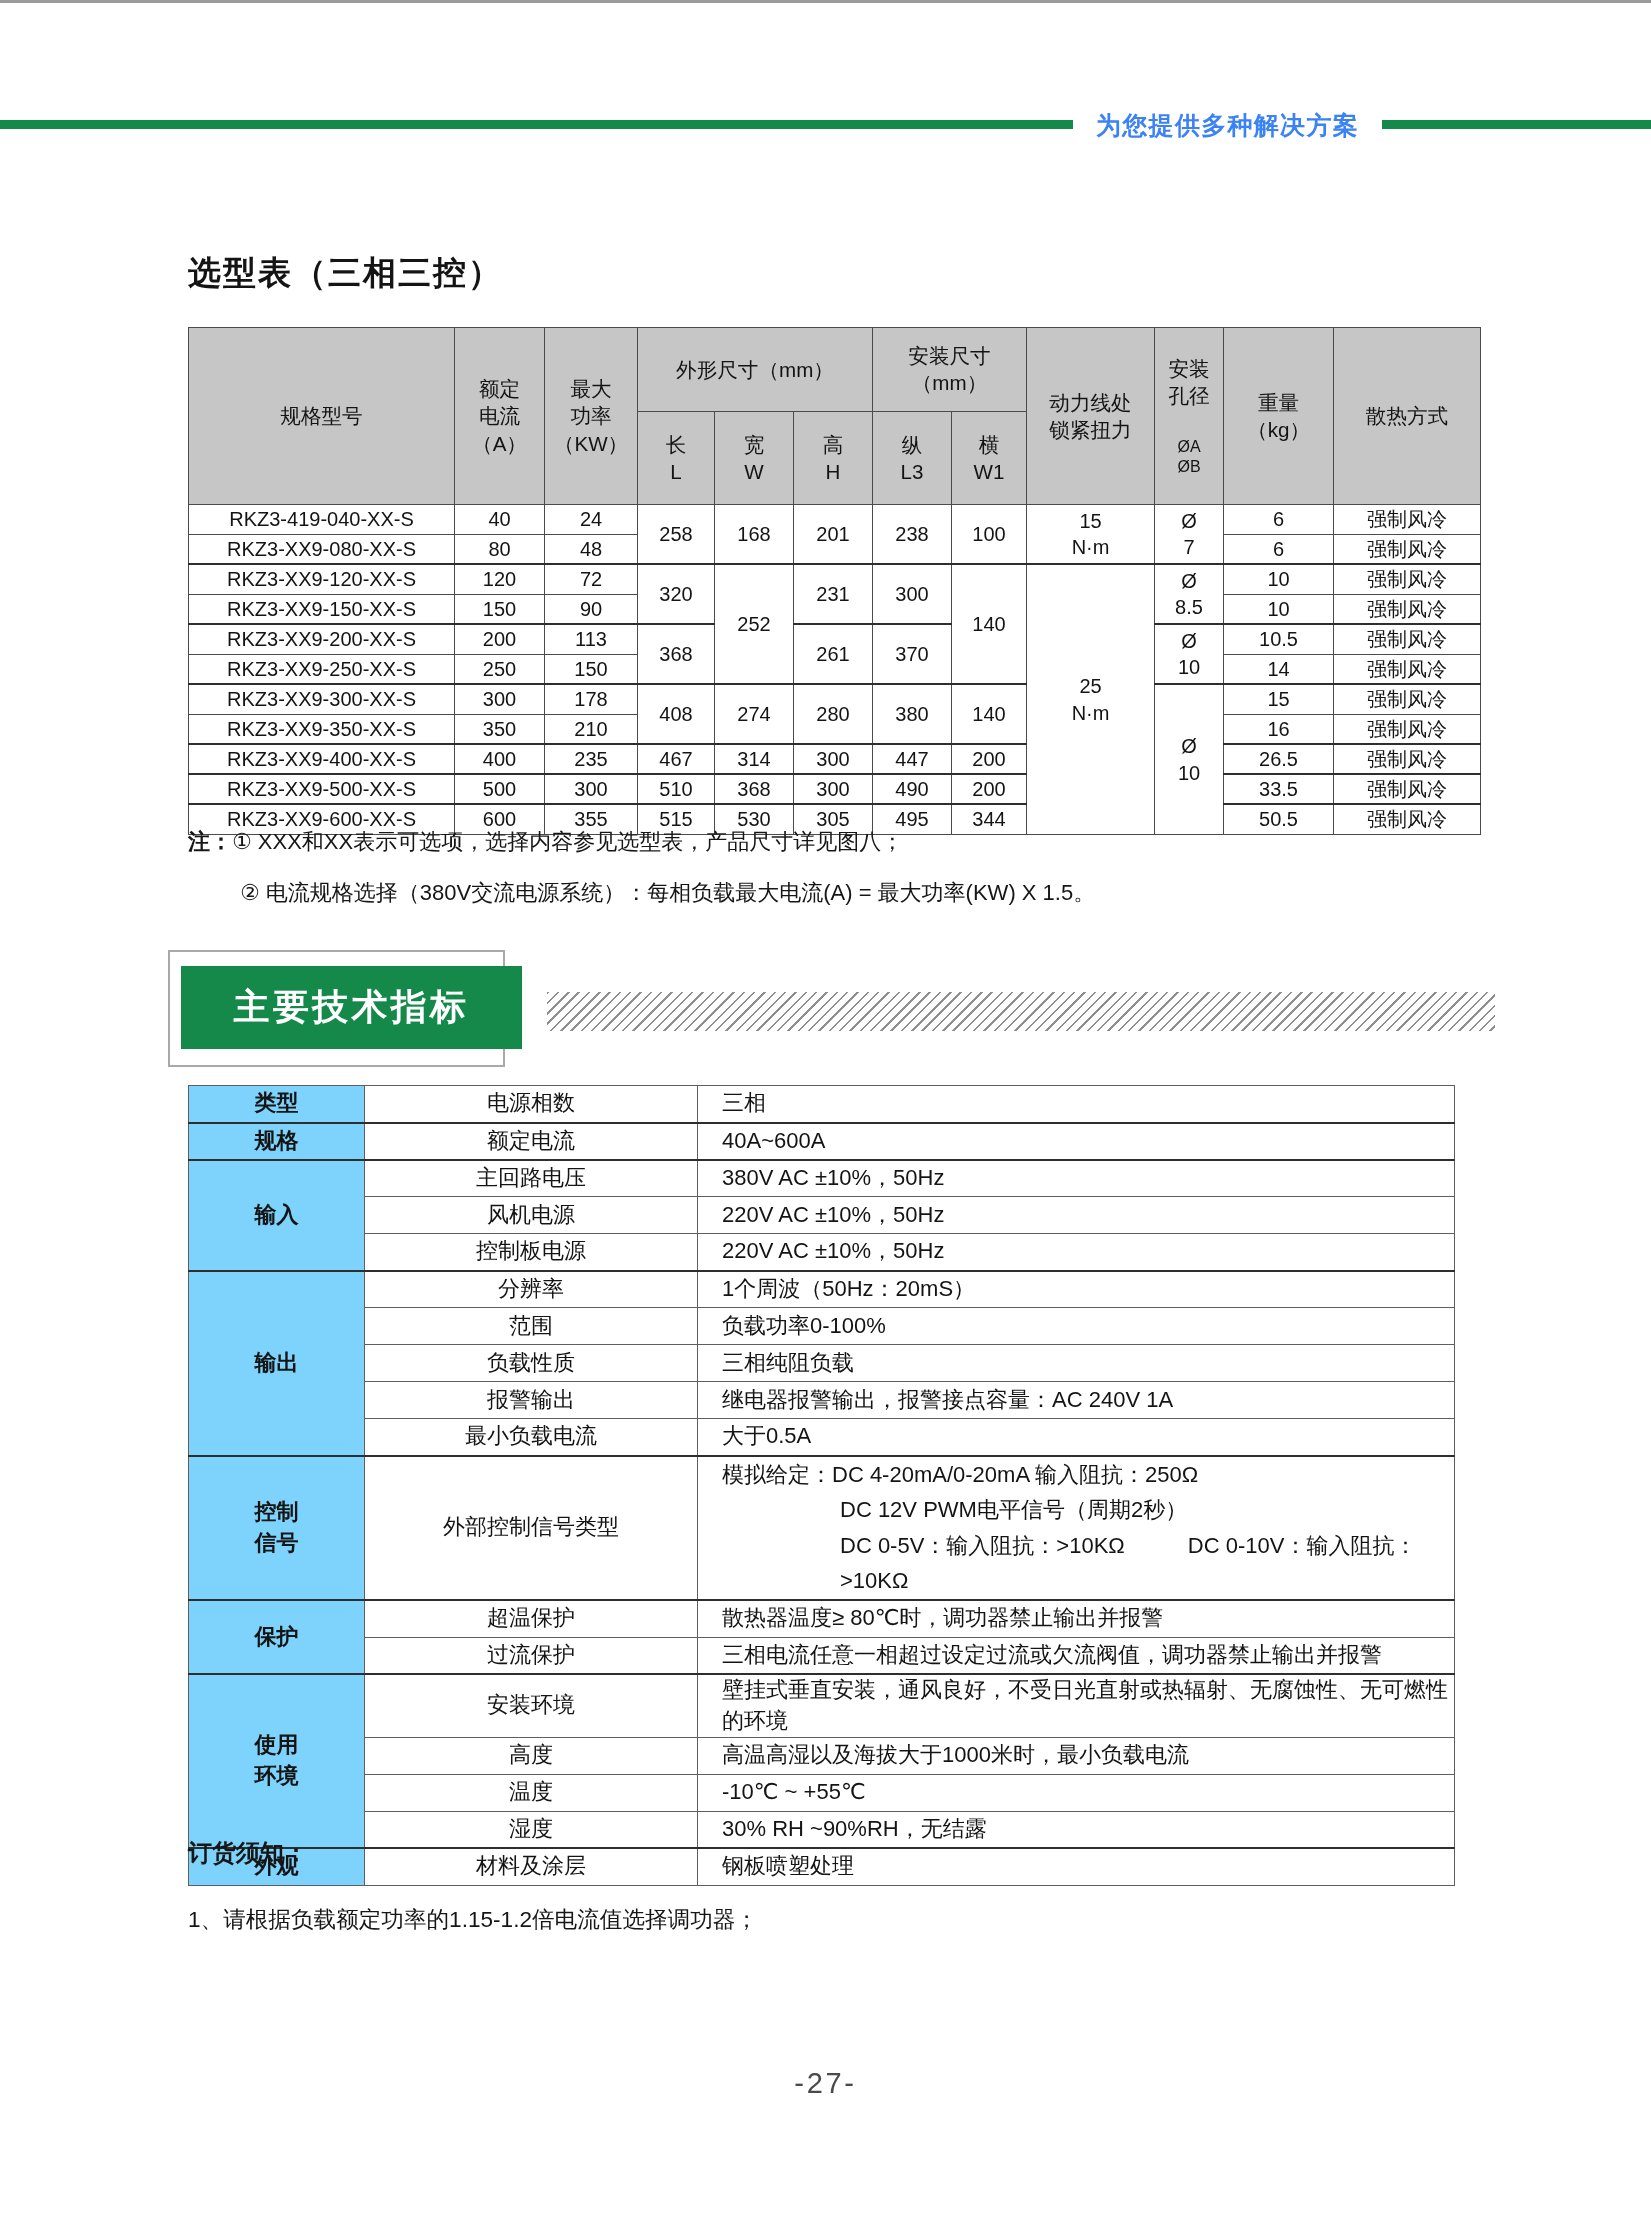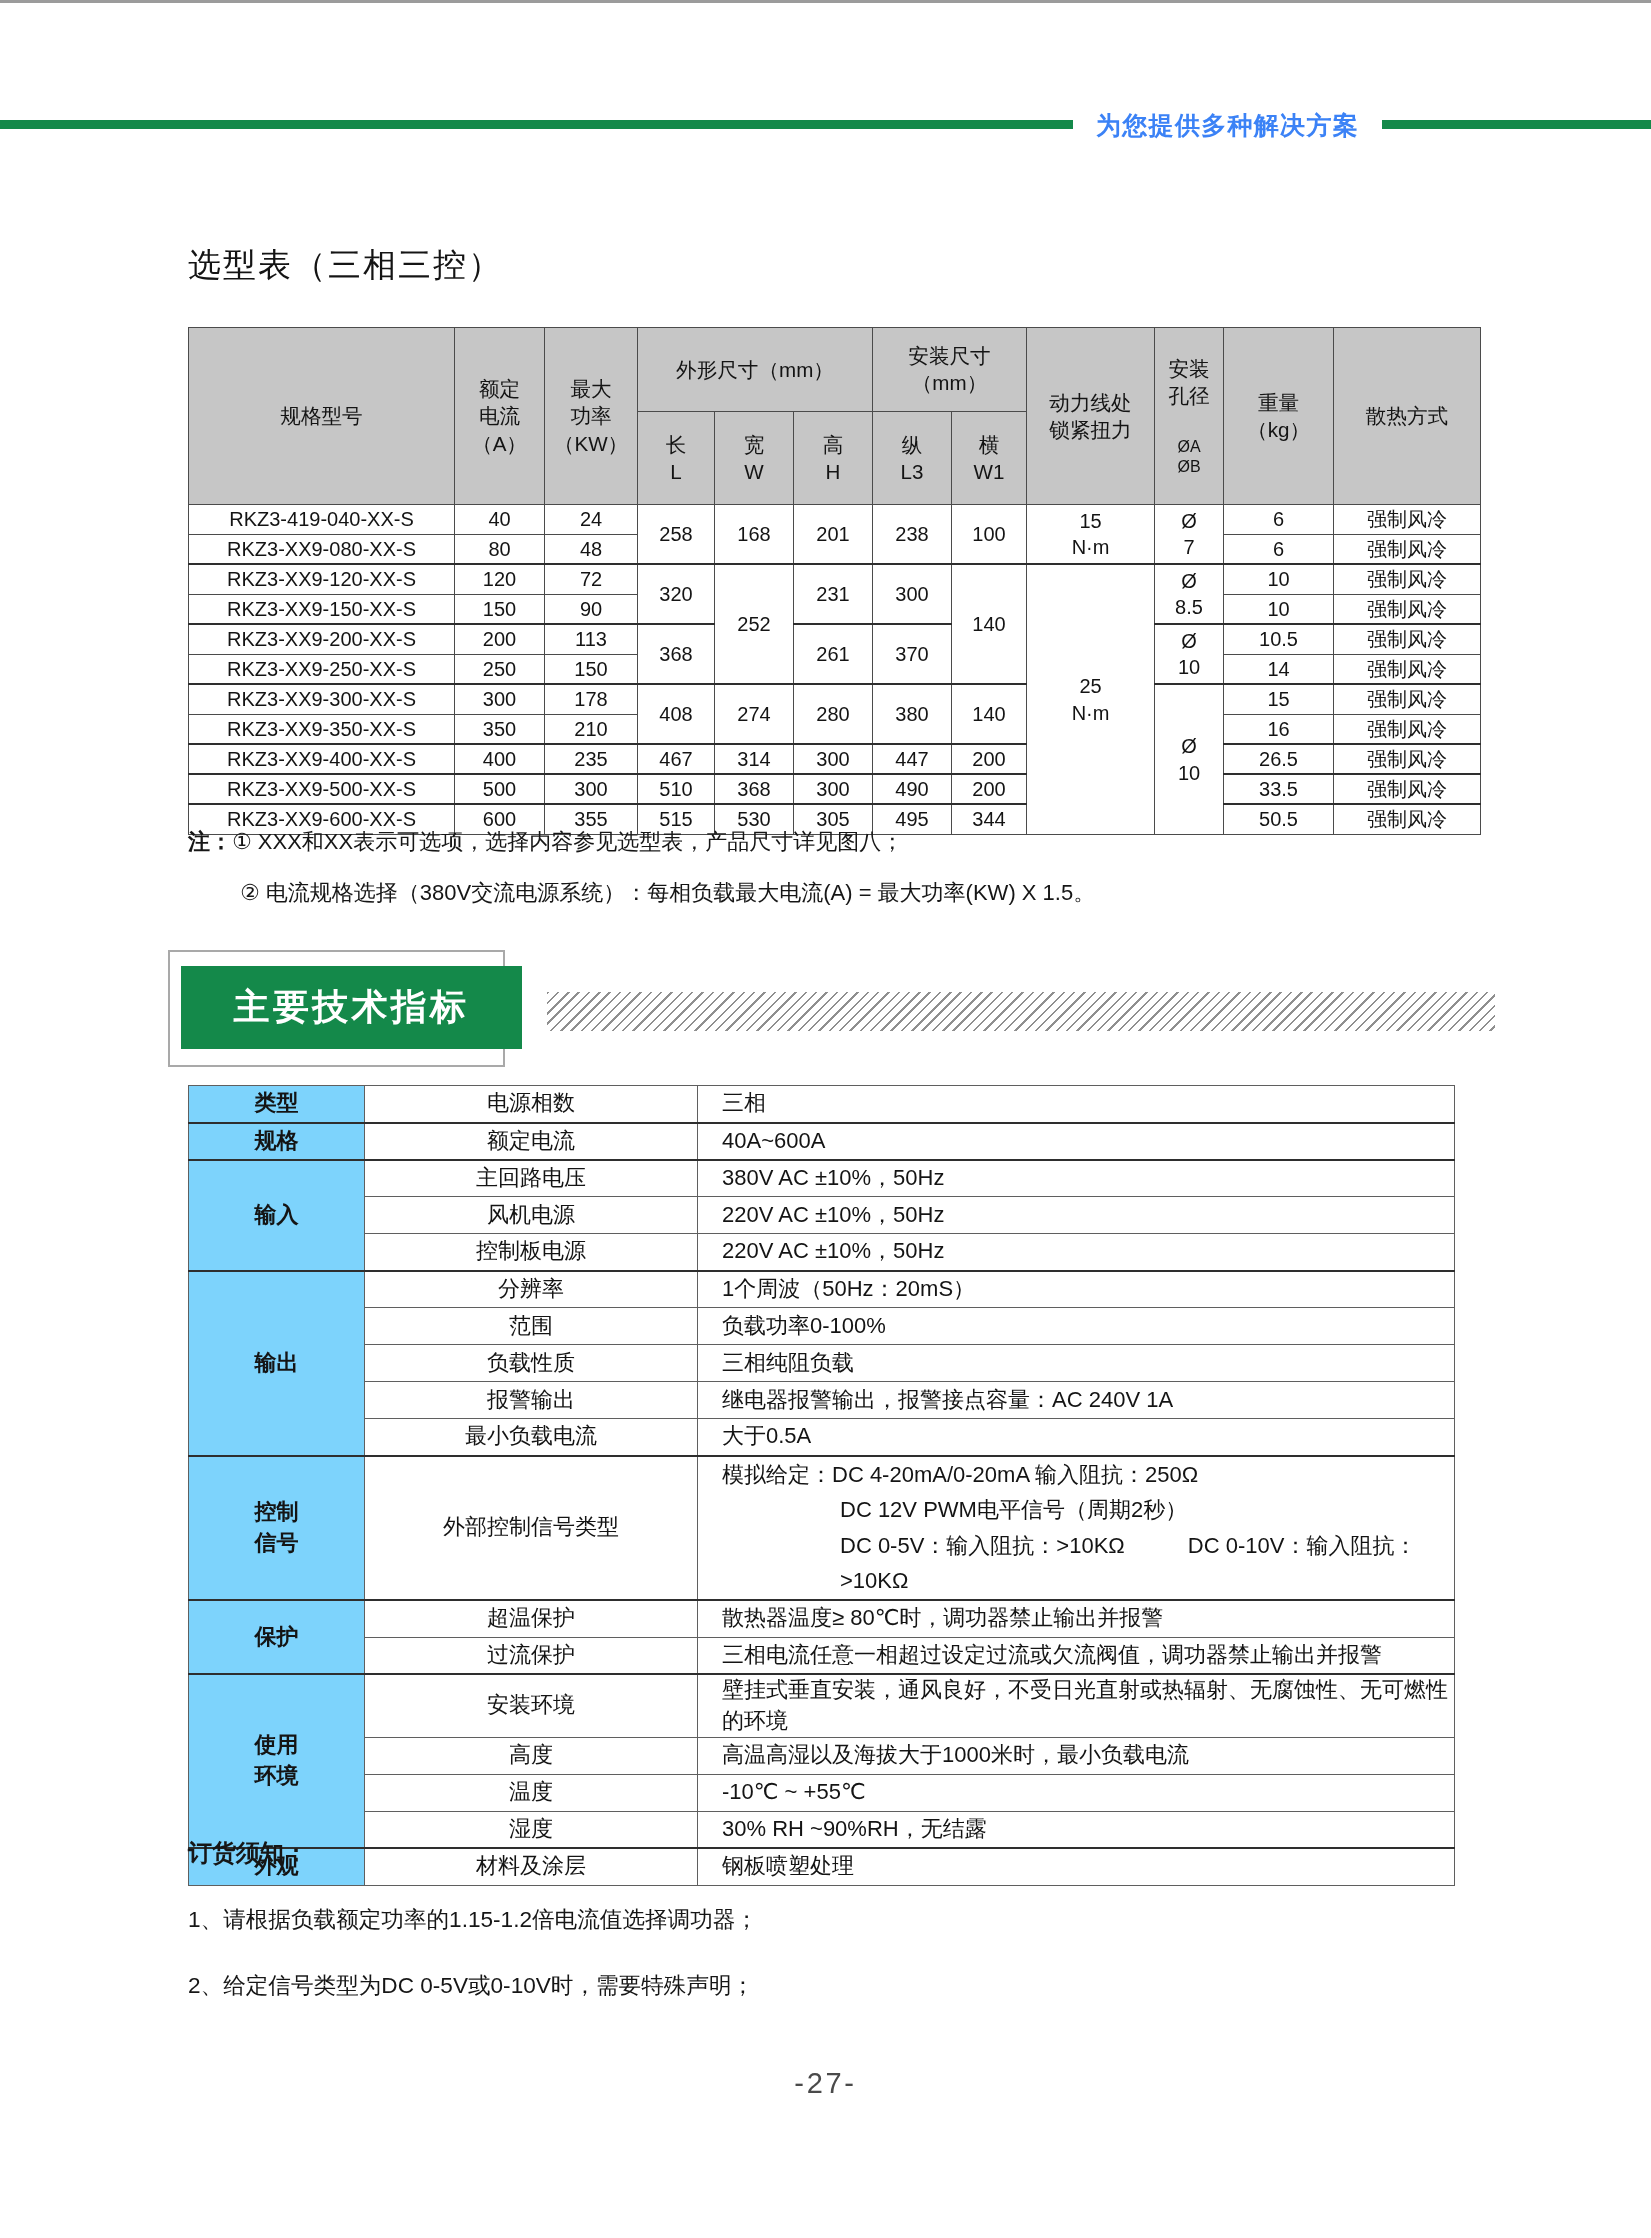"选型表（三相三控）" .title { font-weight: normal -> bold; top: 243px -> 251px }
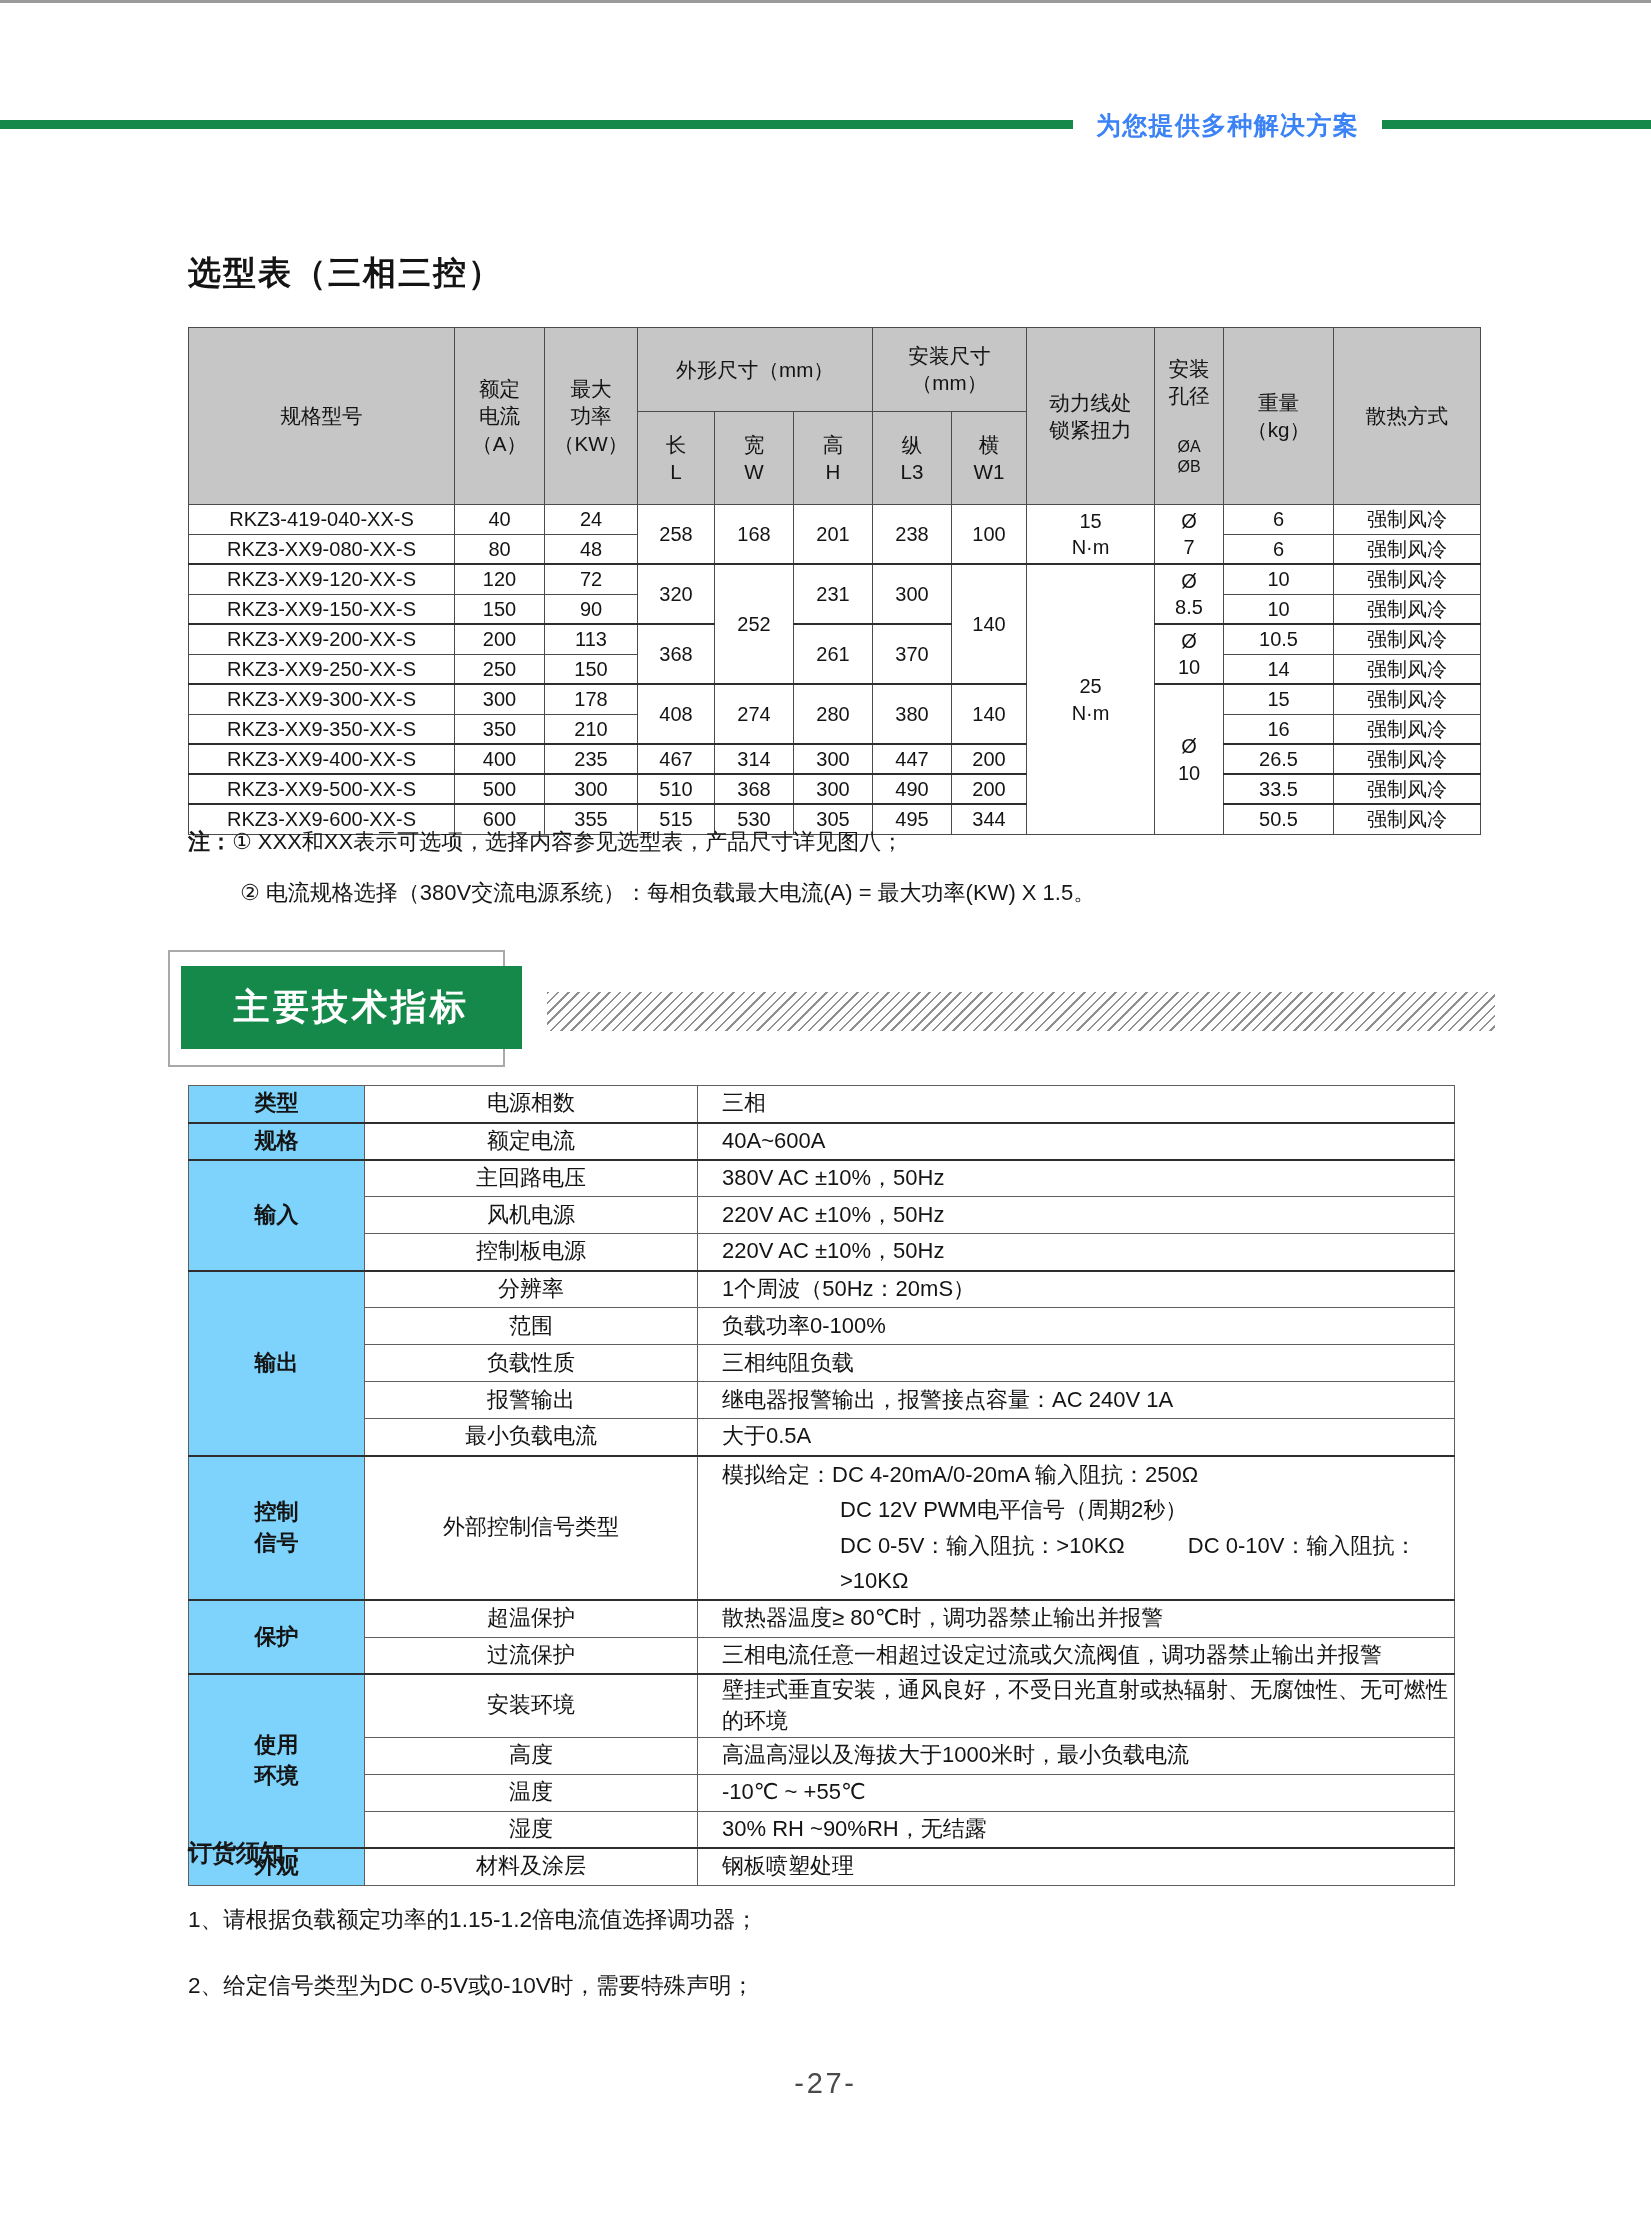"2、给定信号类型为DC 0-5V或0-10V时，需要特殊声明；" div.it { html: <div>2、给定信号类型为DC 0-5V或0-10V时，需要特殊声明；</div> -> none }
